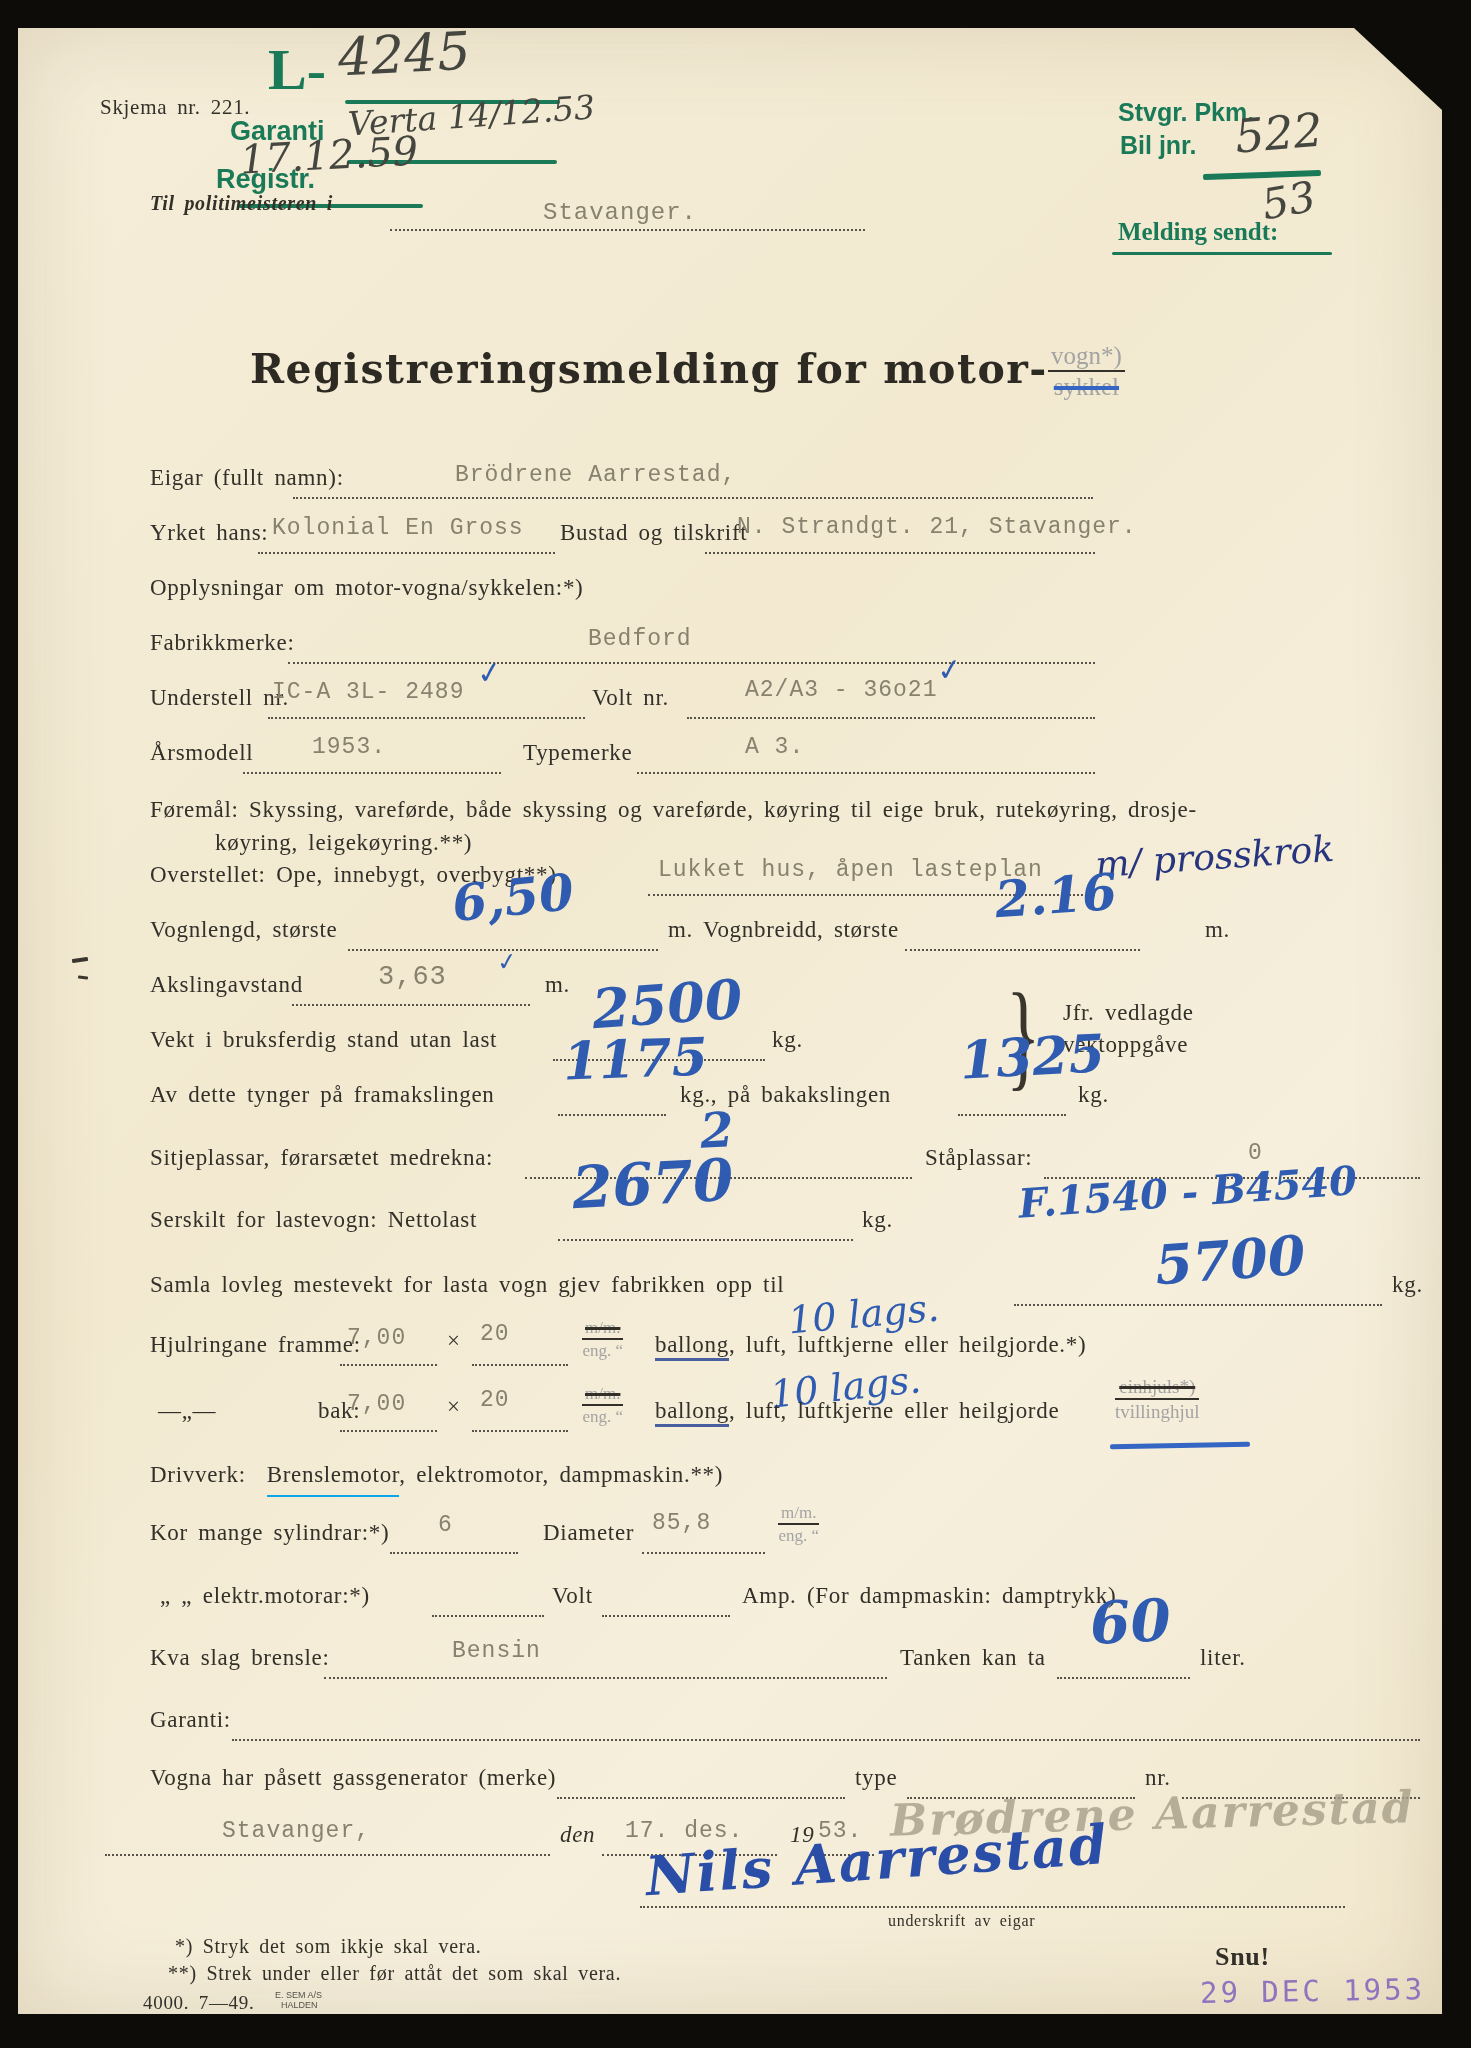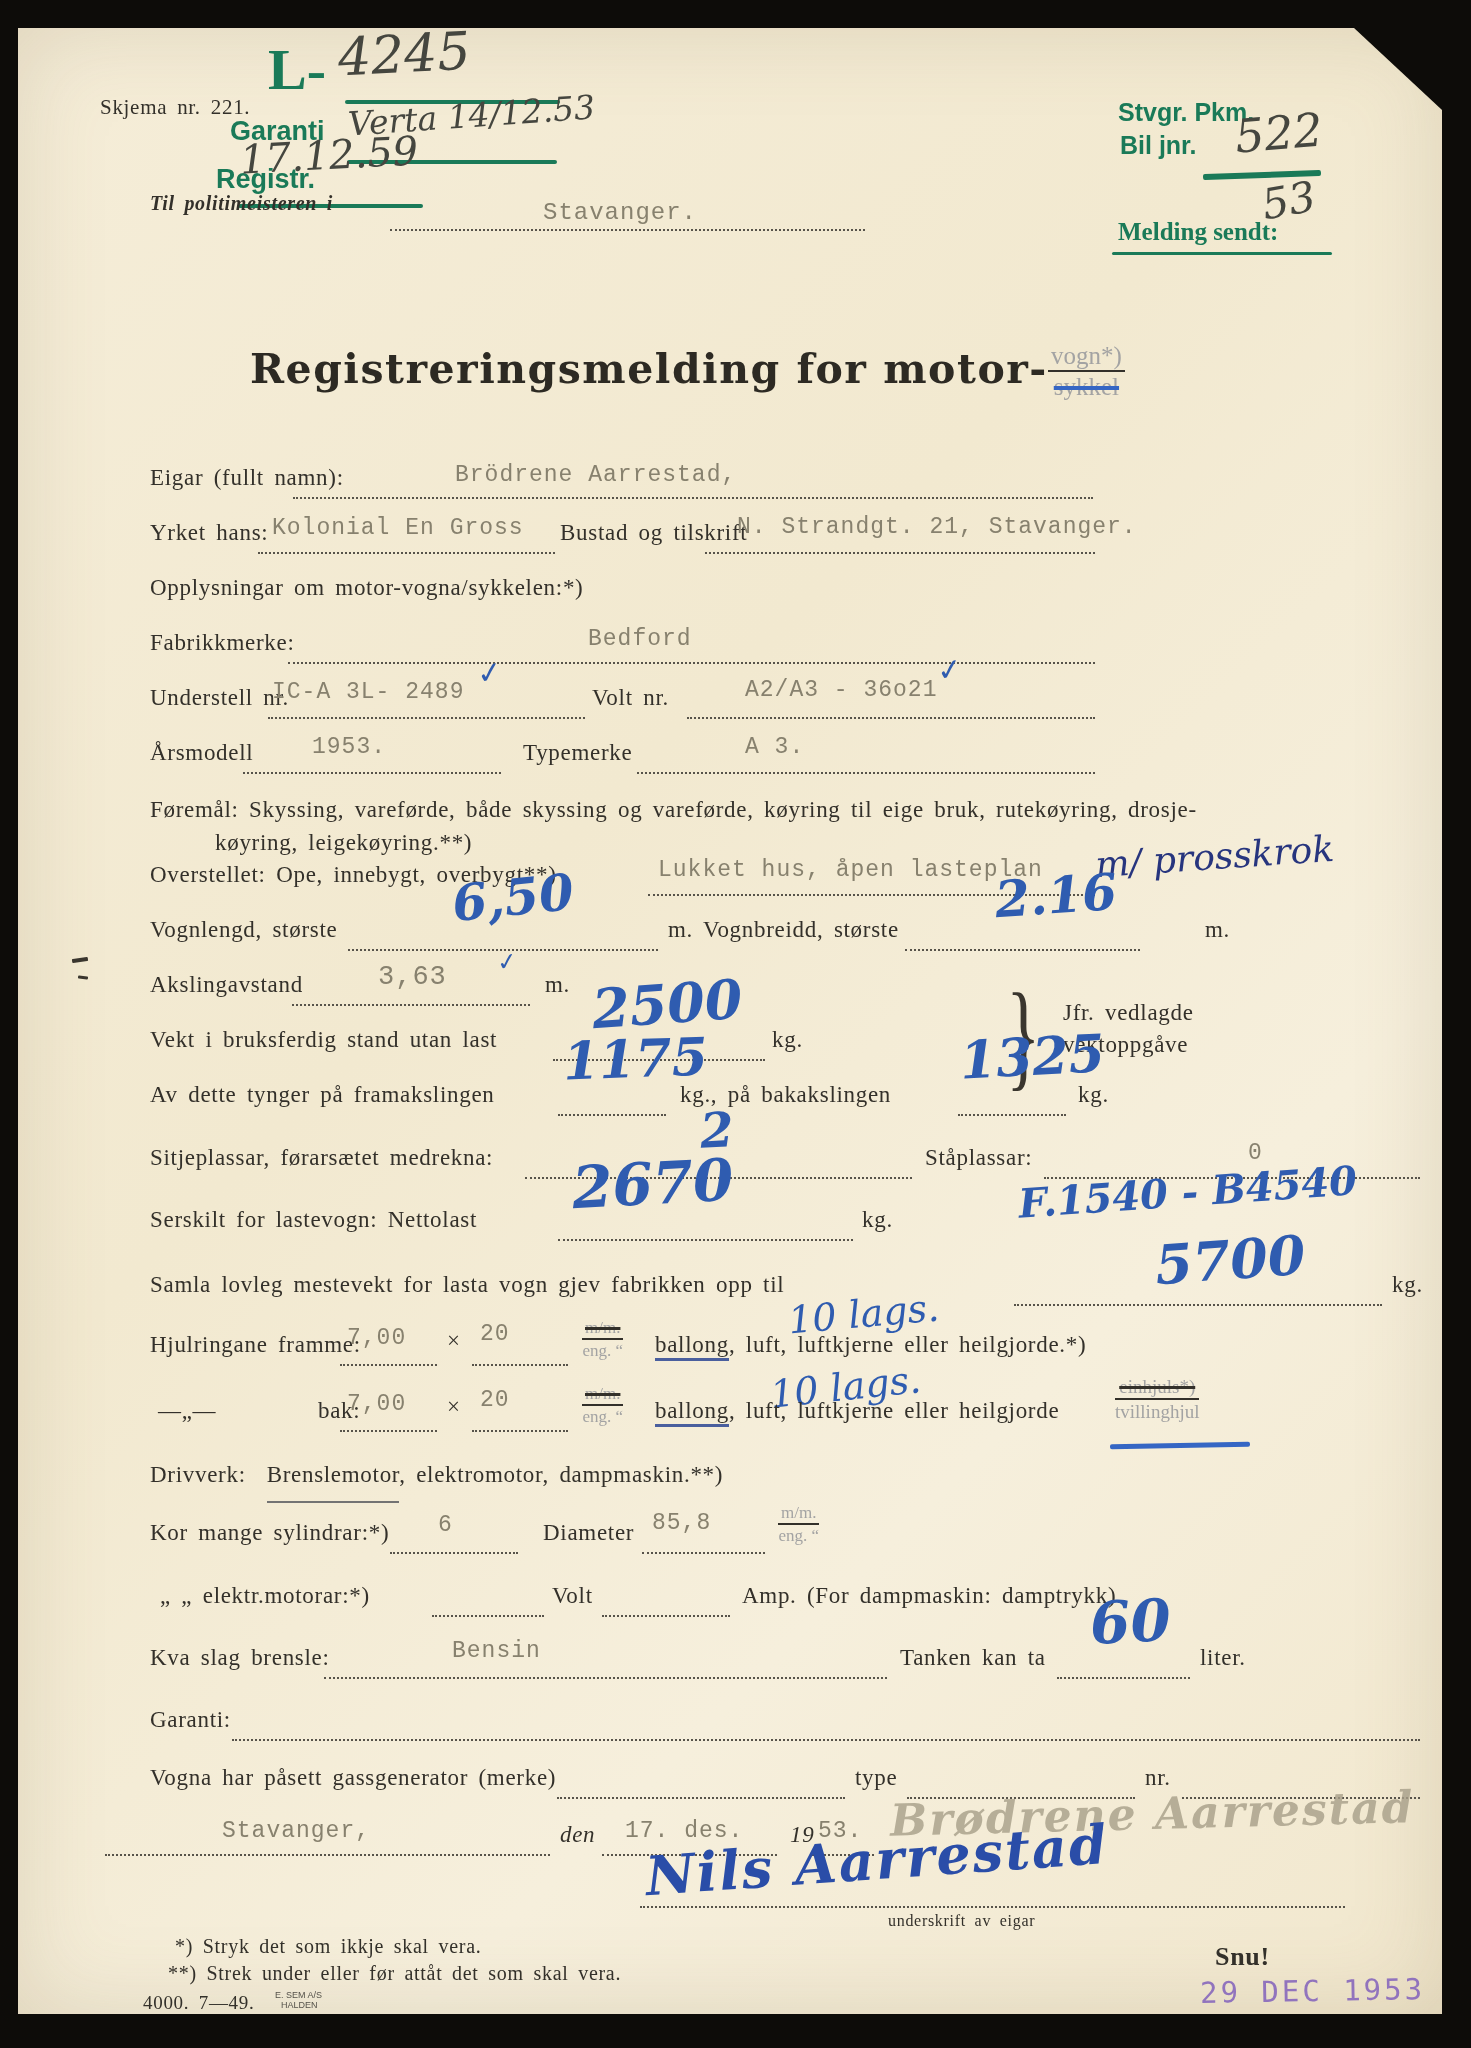"Brenslemotor" .udark { border-bottom: 2px solid #737373 -> 2px solid #0ea5e9; padding-bottom: 14px -> 8px }
